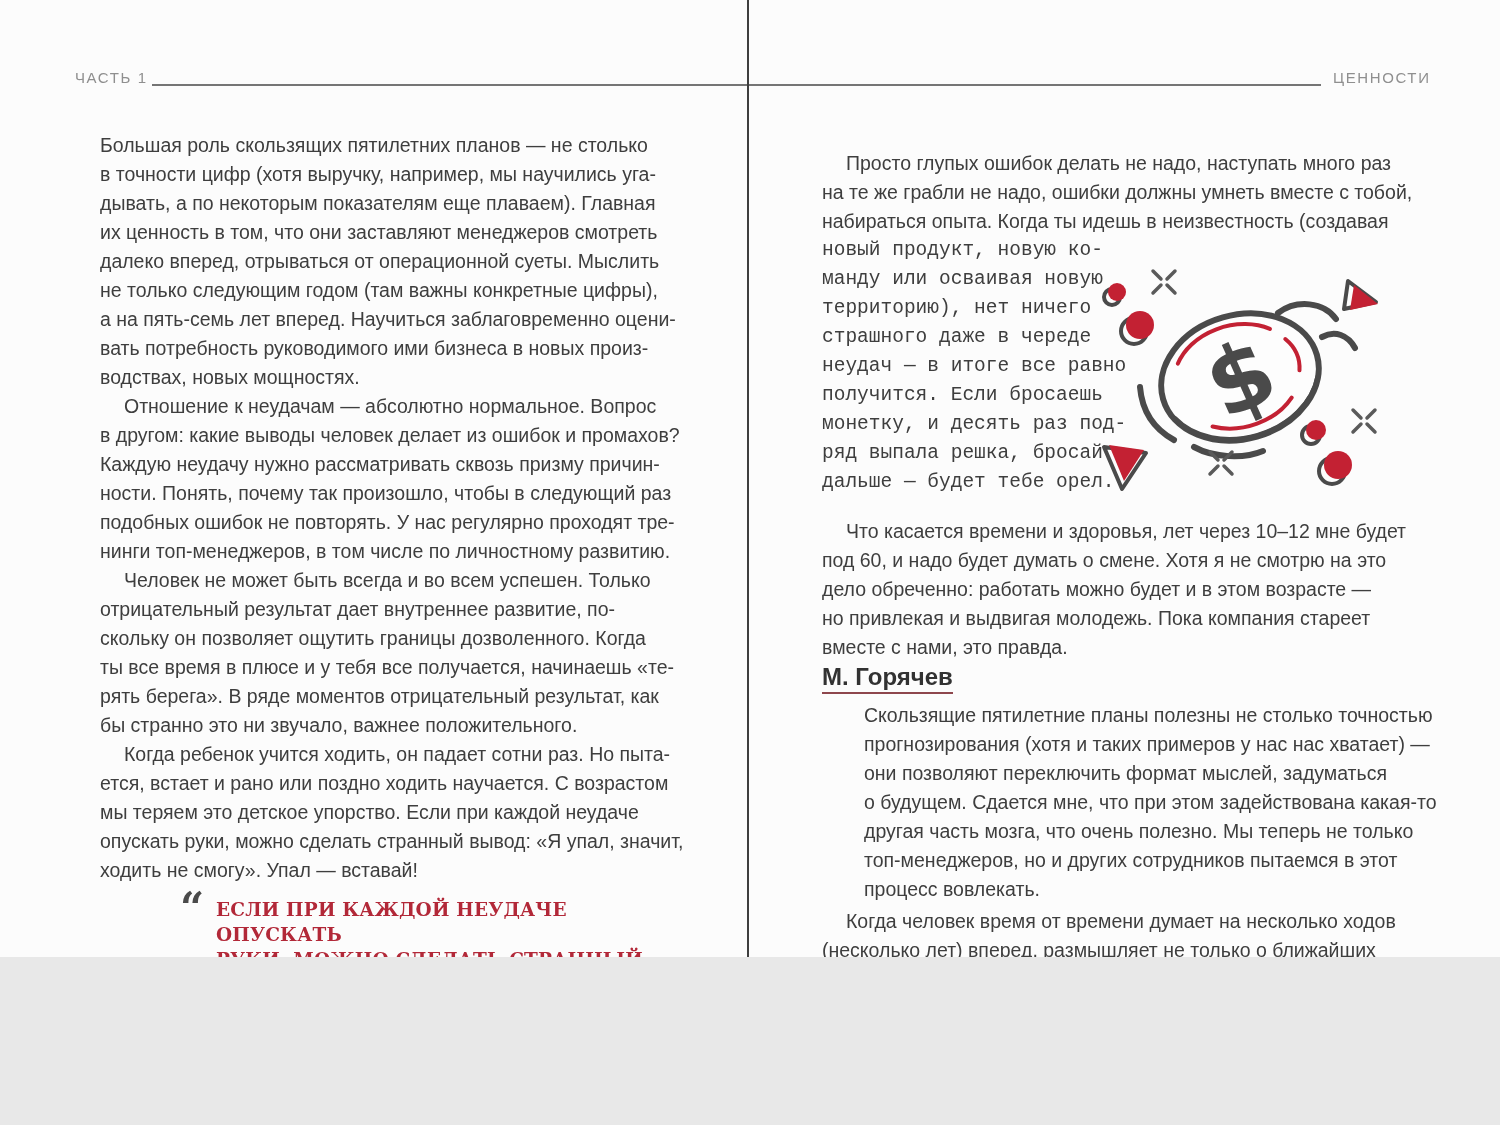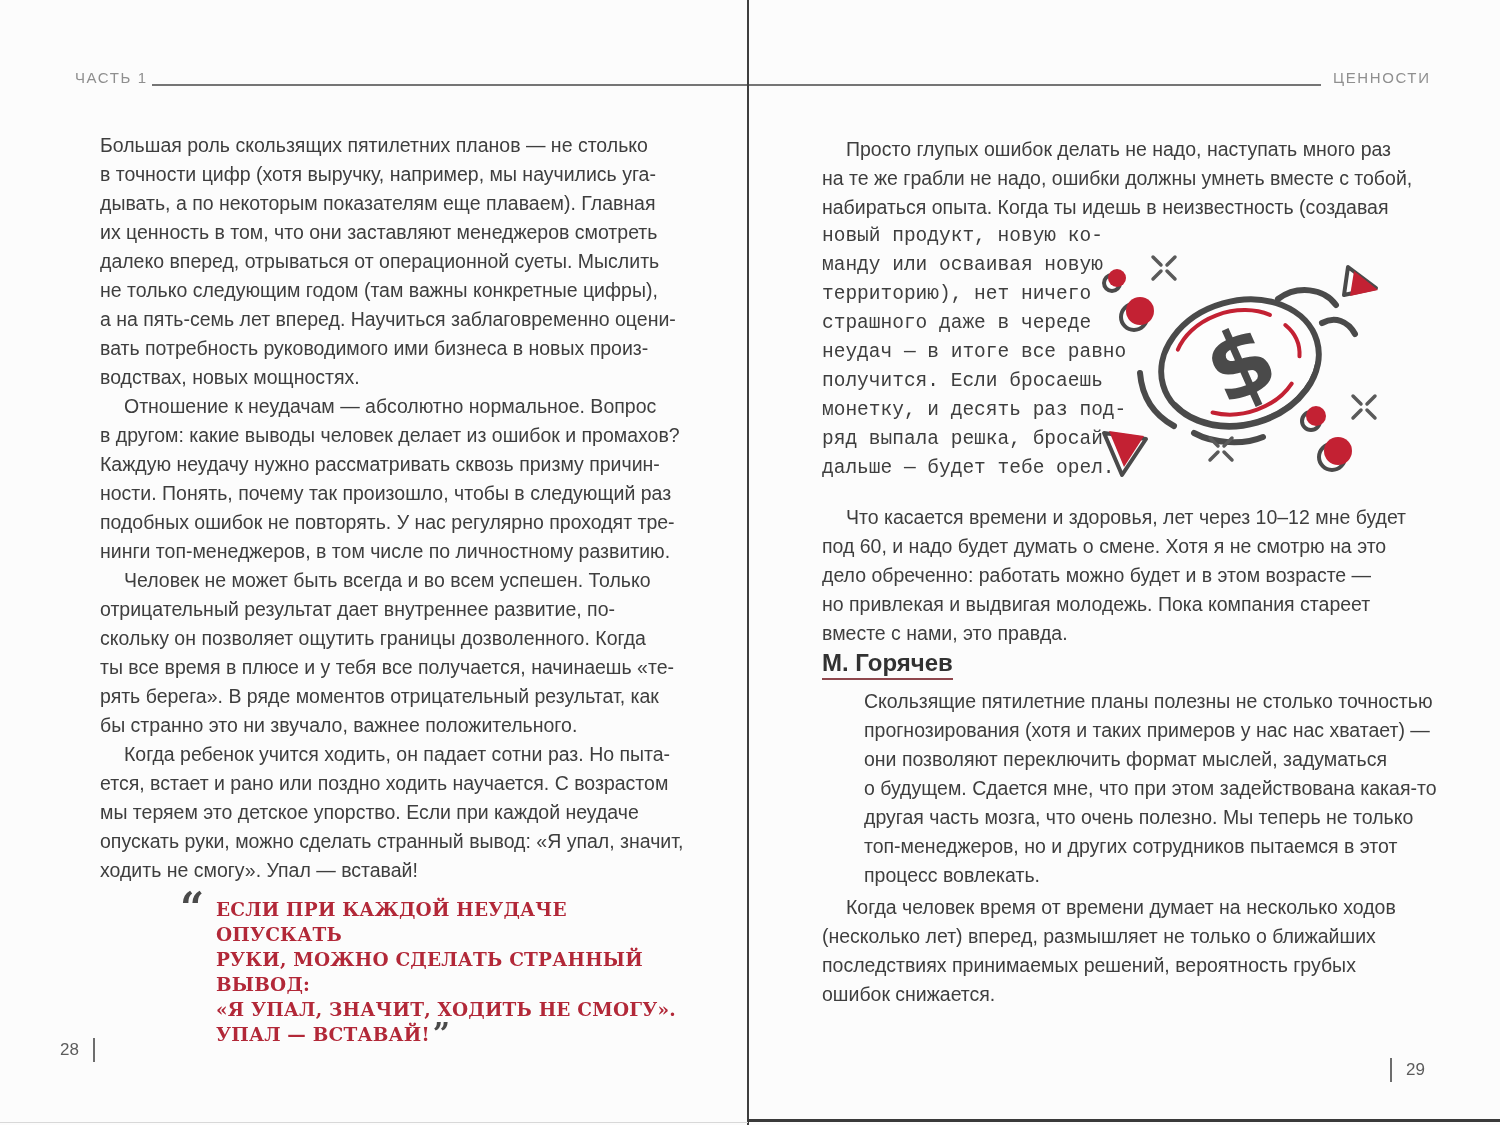"ЧАСТЬ 1" .spread { height: 1125px -> 957px }
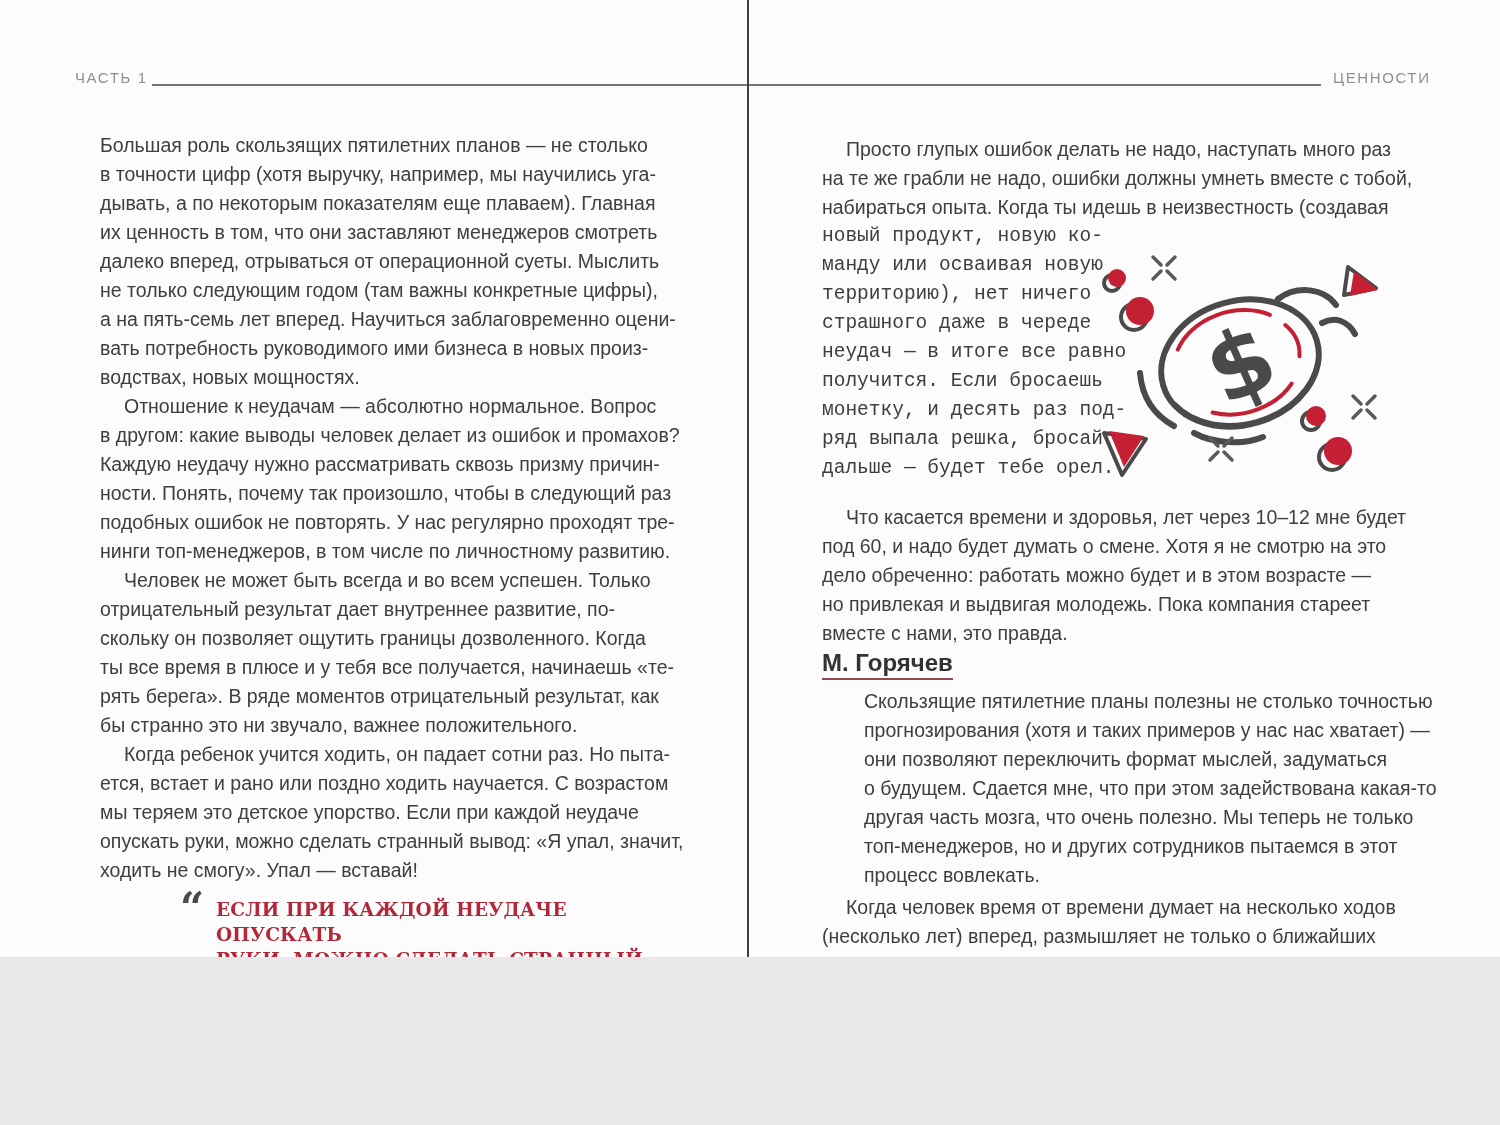"Просто глупых ошибок делать не" .content.right-col { top: 135px -> 149px }
